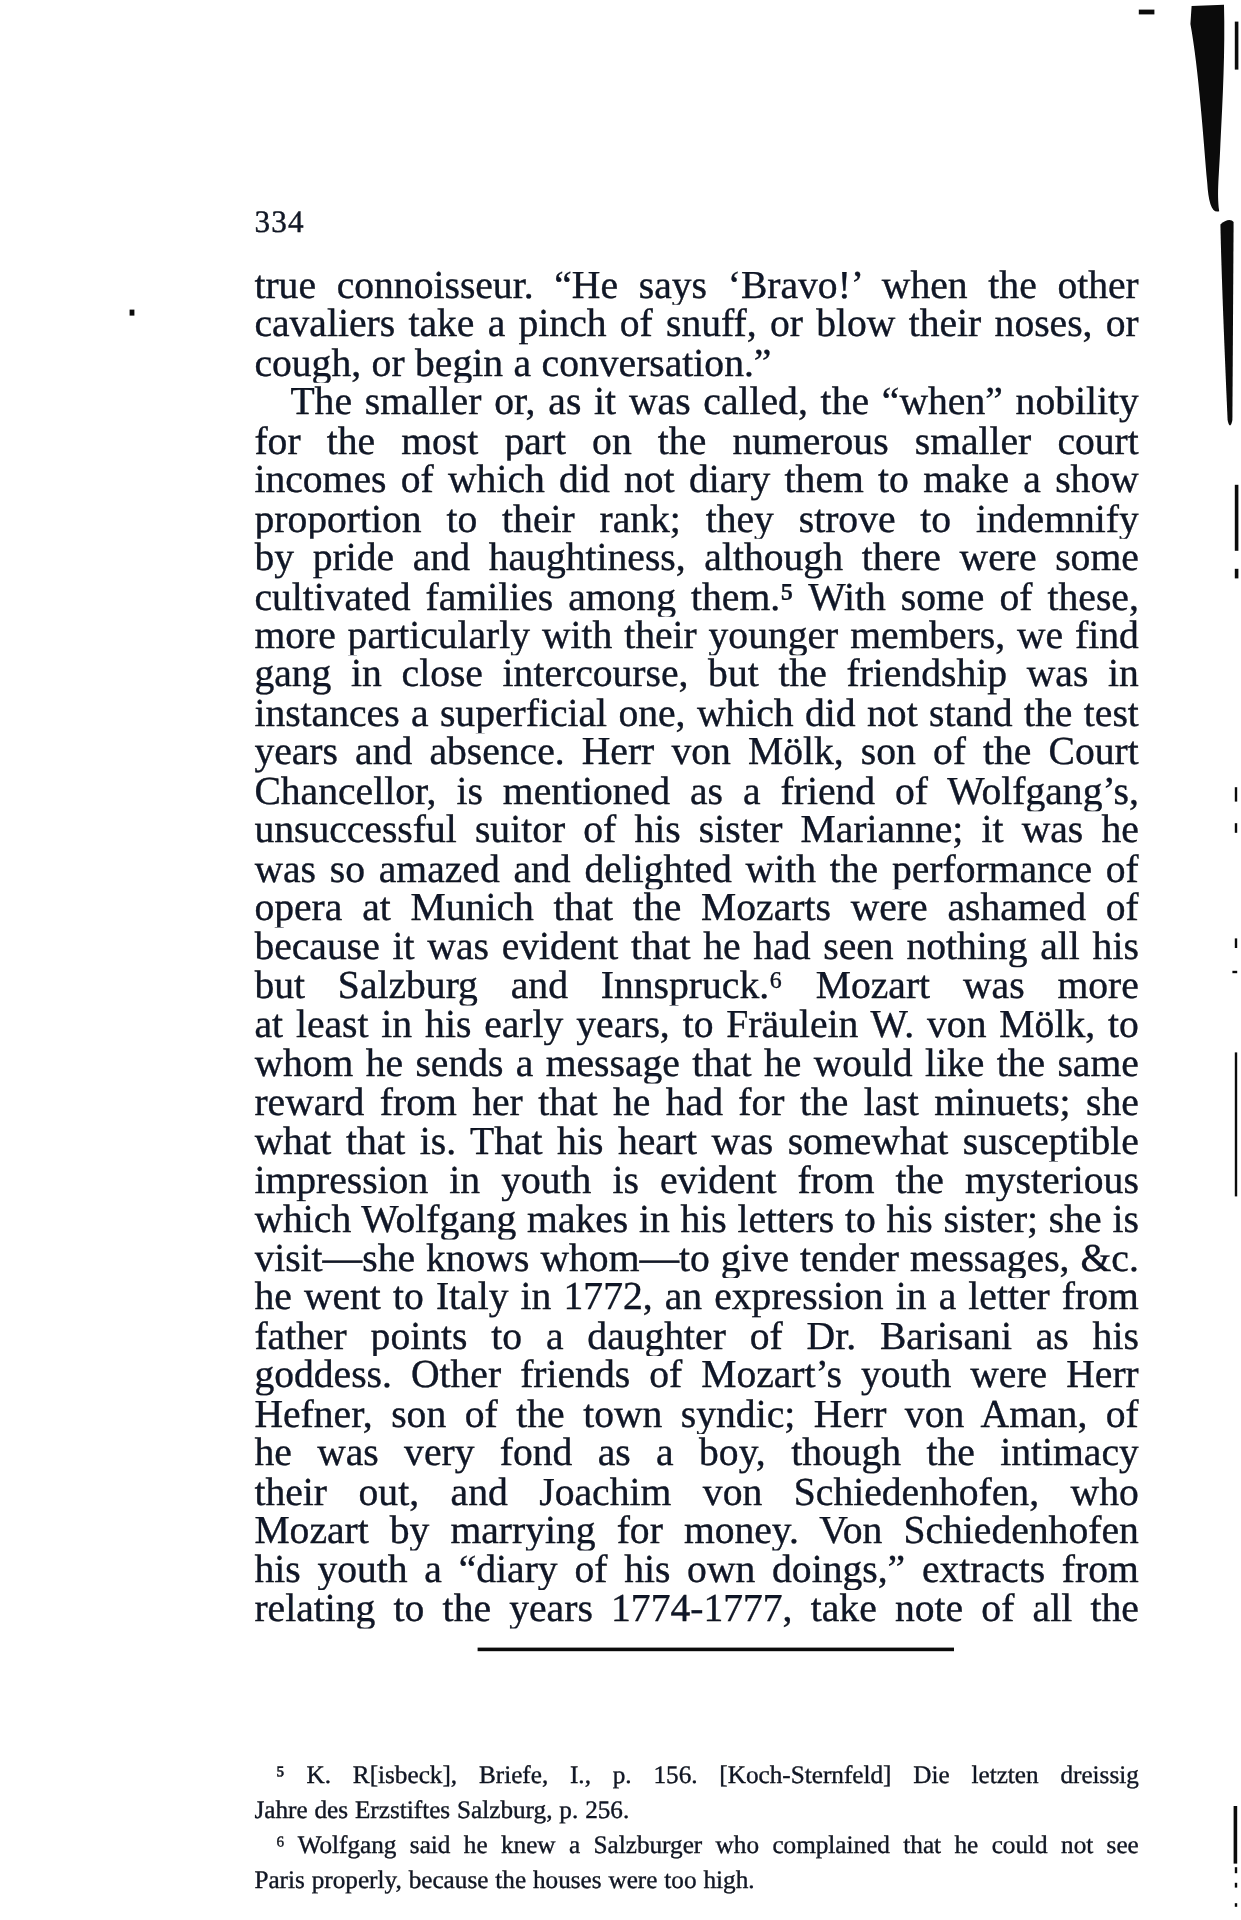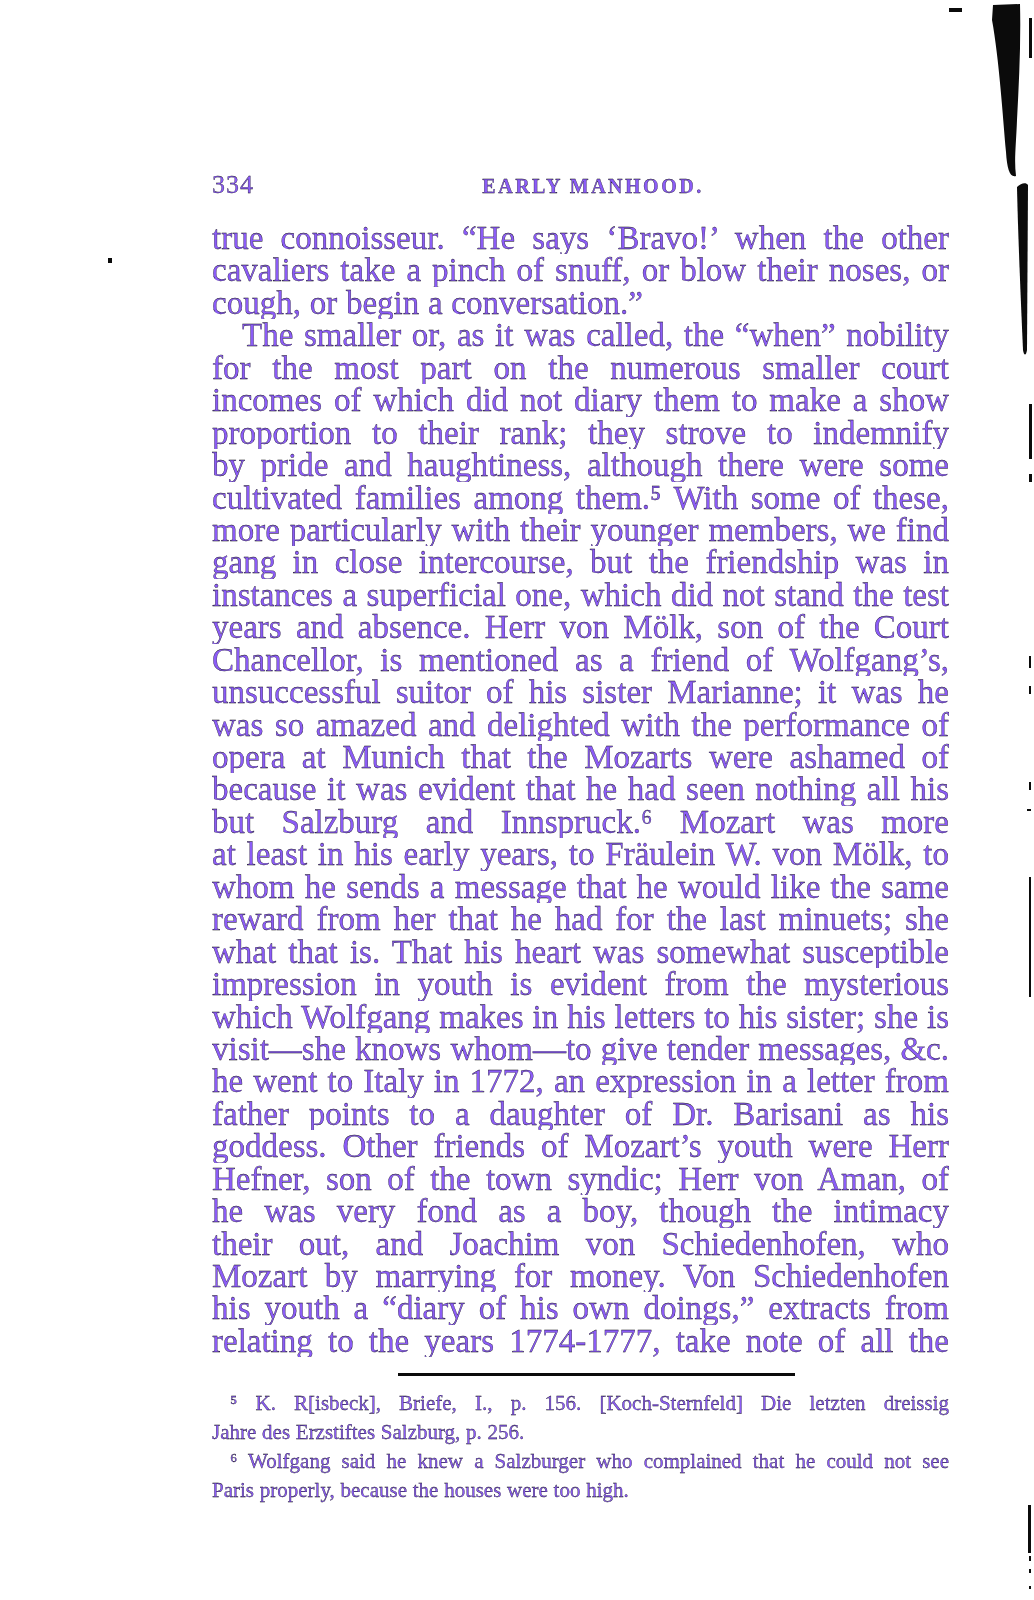"334" .page { color: #8b5cf6 -> #0f172a }
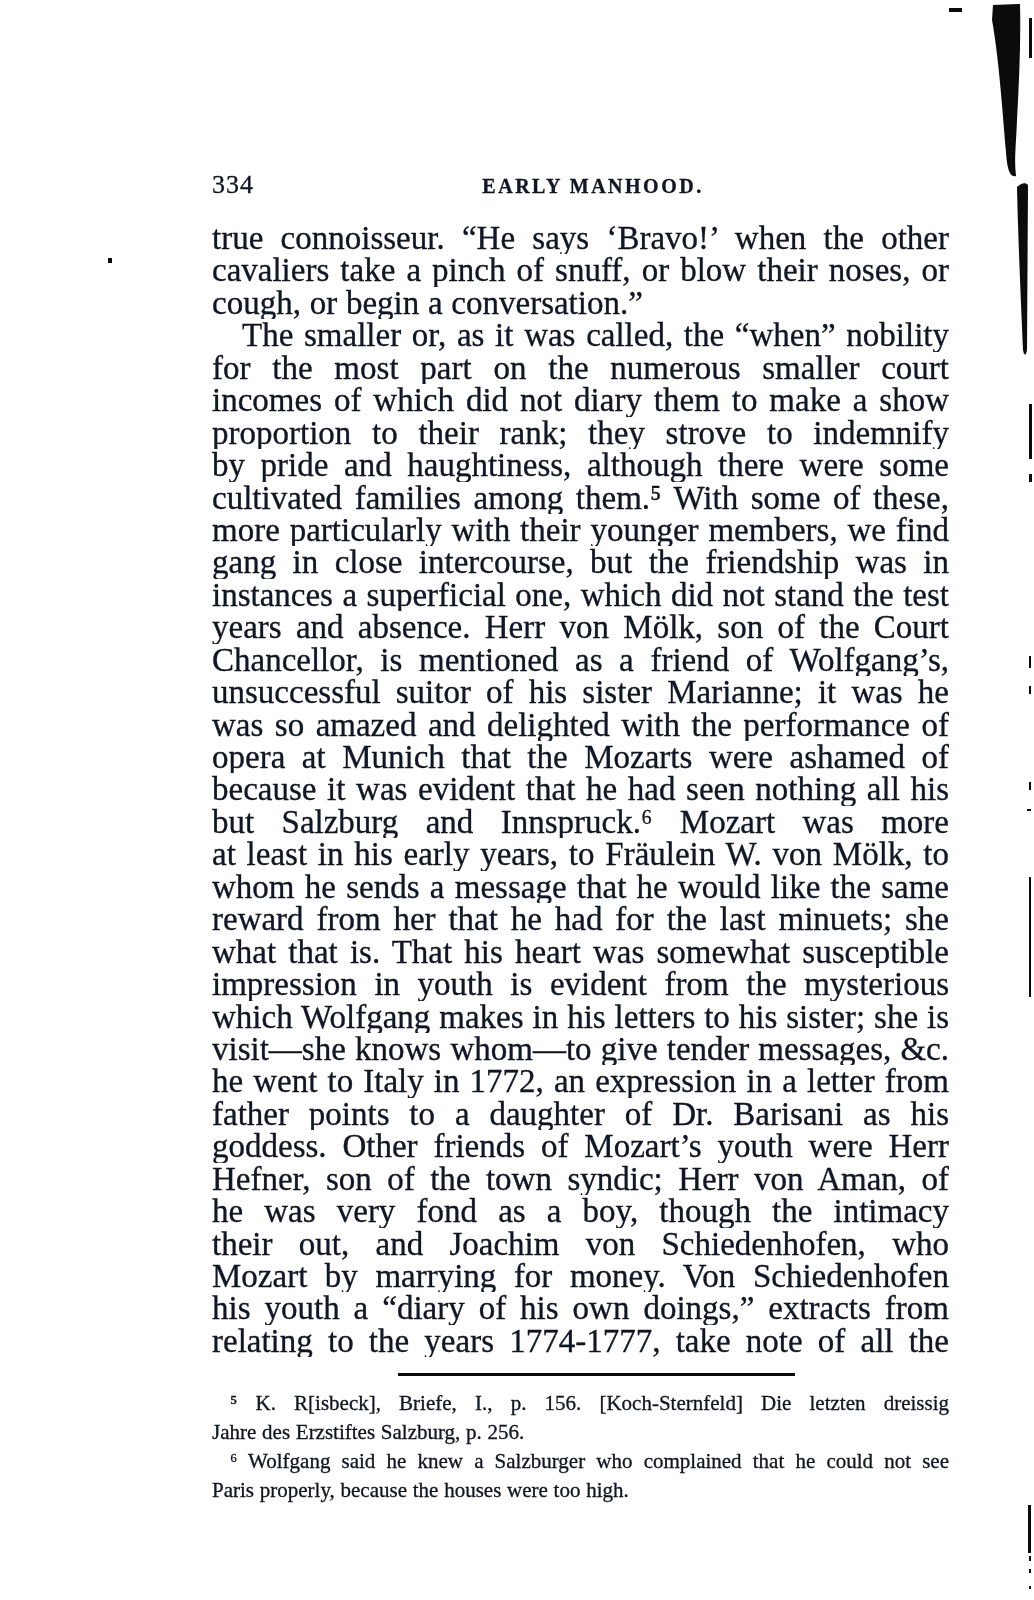"EARLY MANHOOD." div.runhead { html: <div>EARLY MANHOOD.</div> -> none }
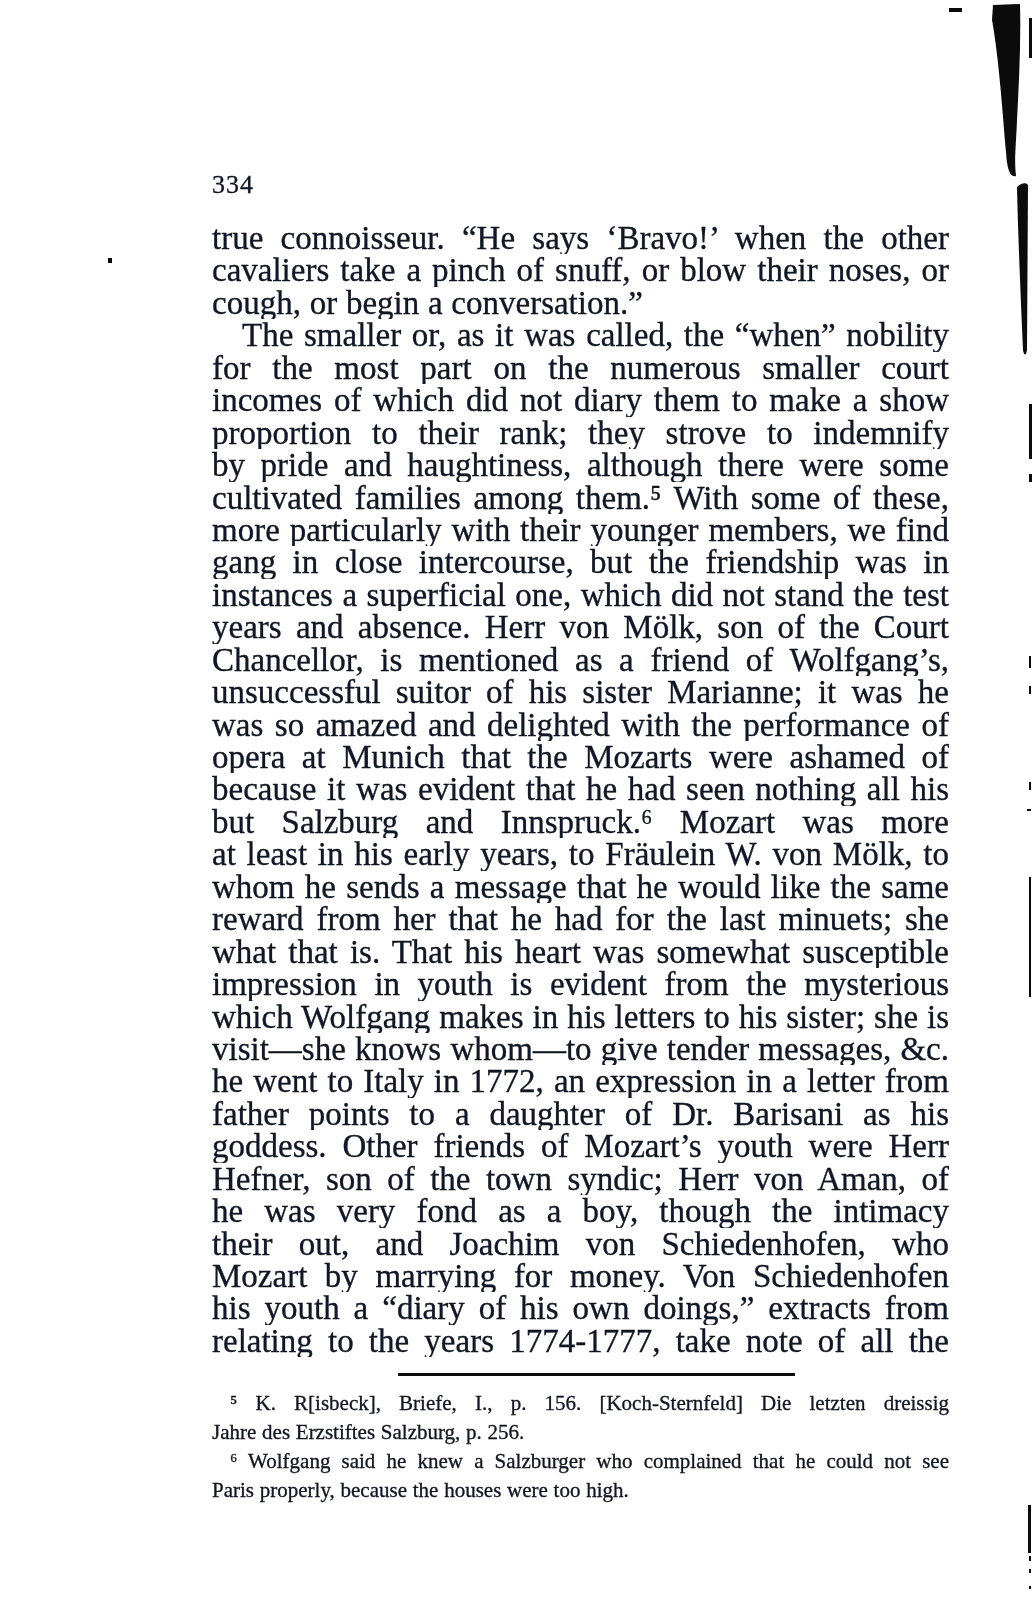"⁵ K. R[isbeck], Briefe, I.," .footnotes { top: 1389px -> 1465px }
